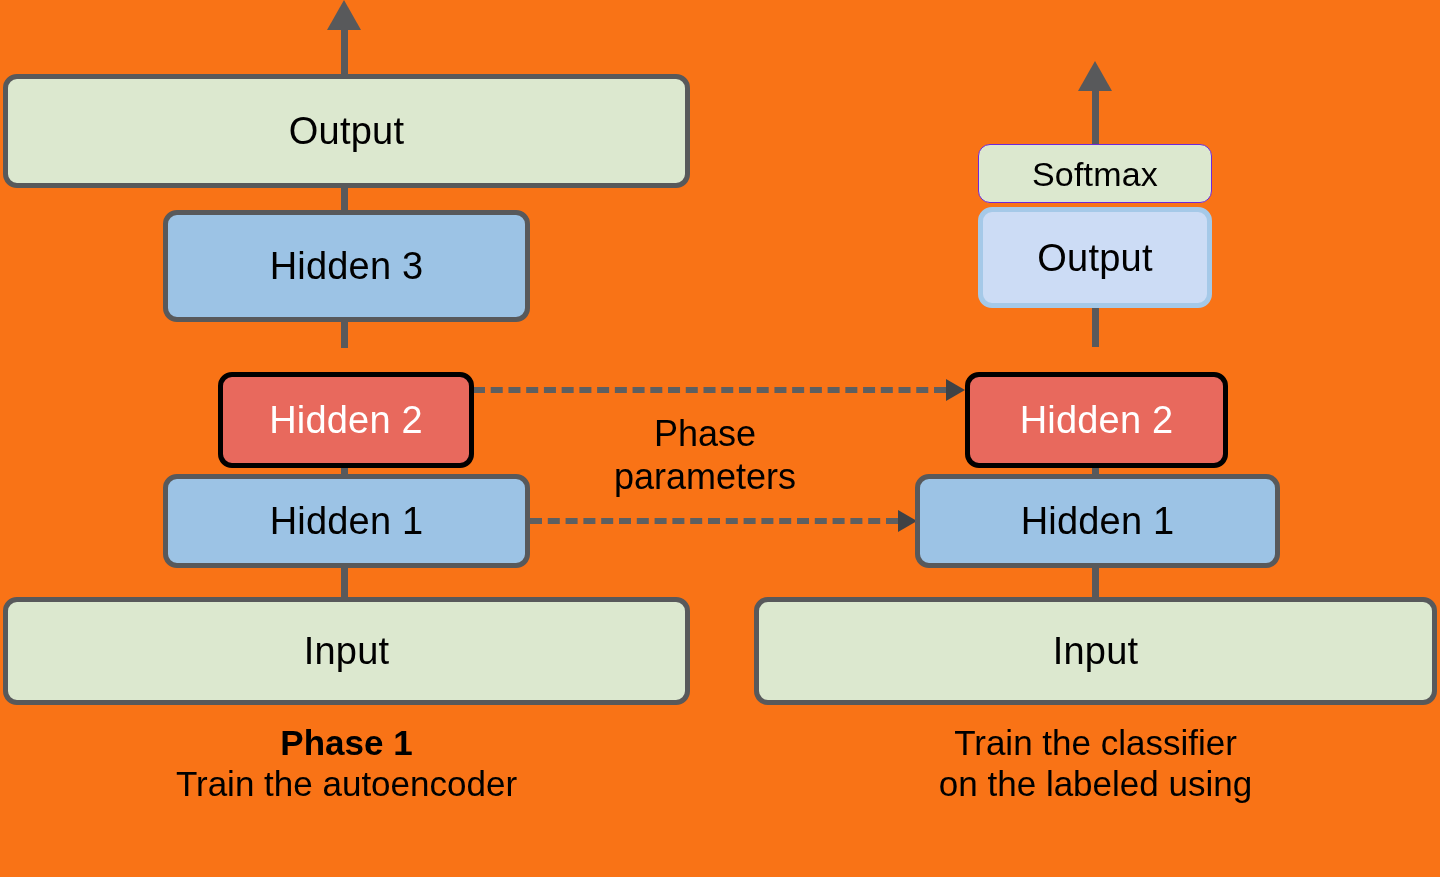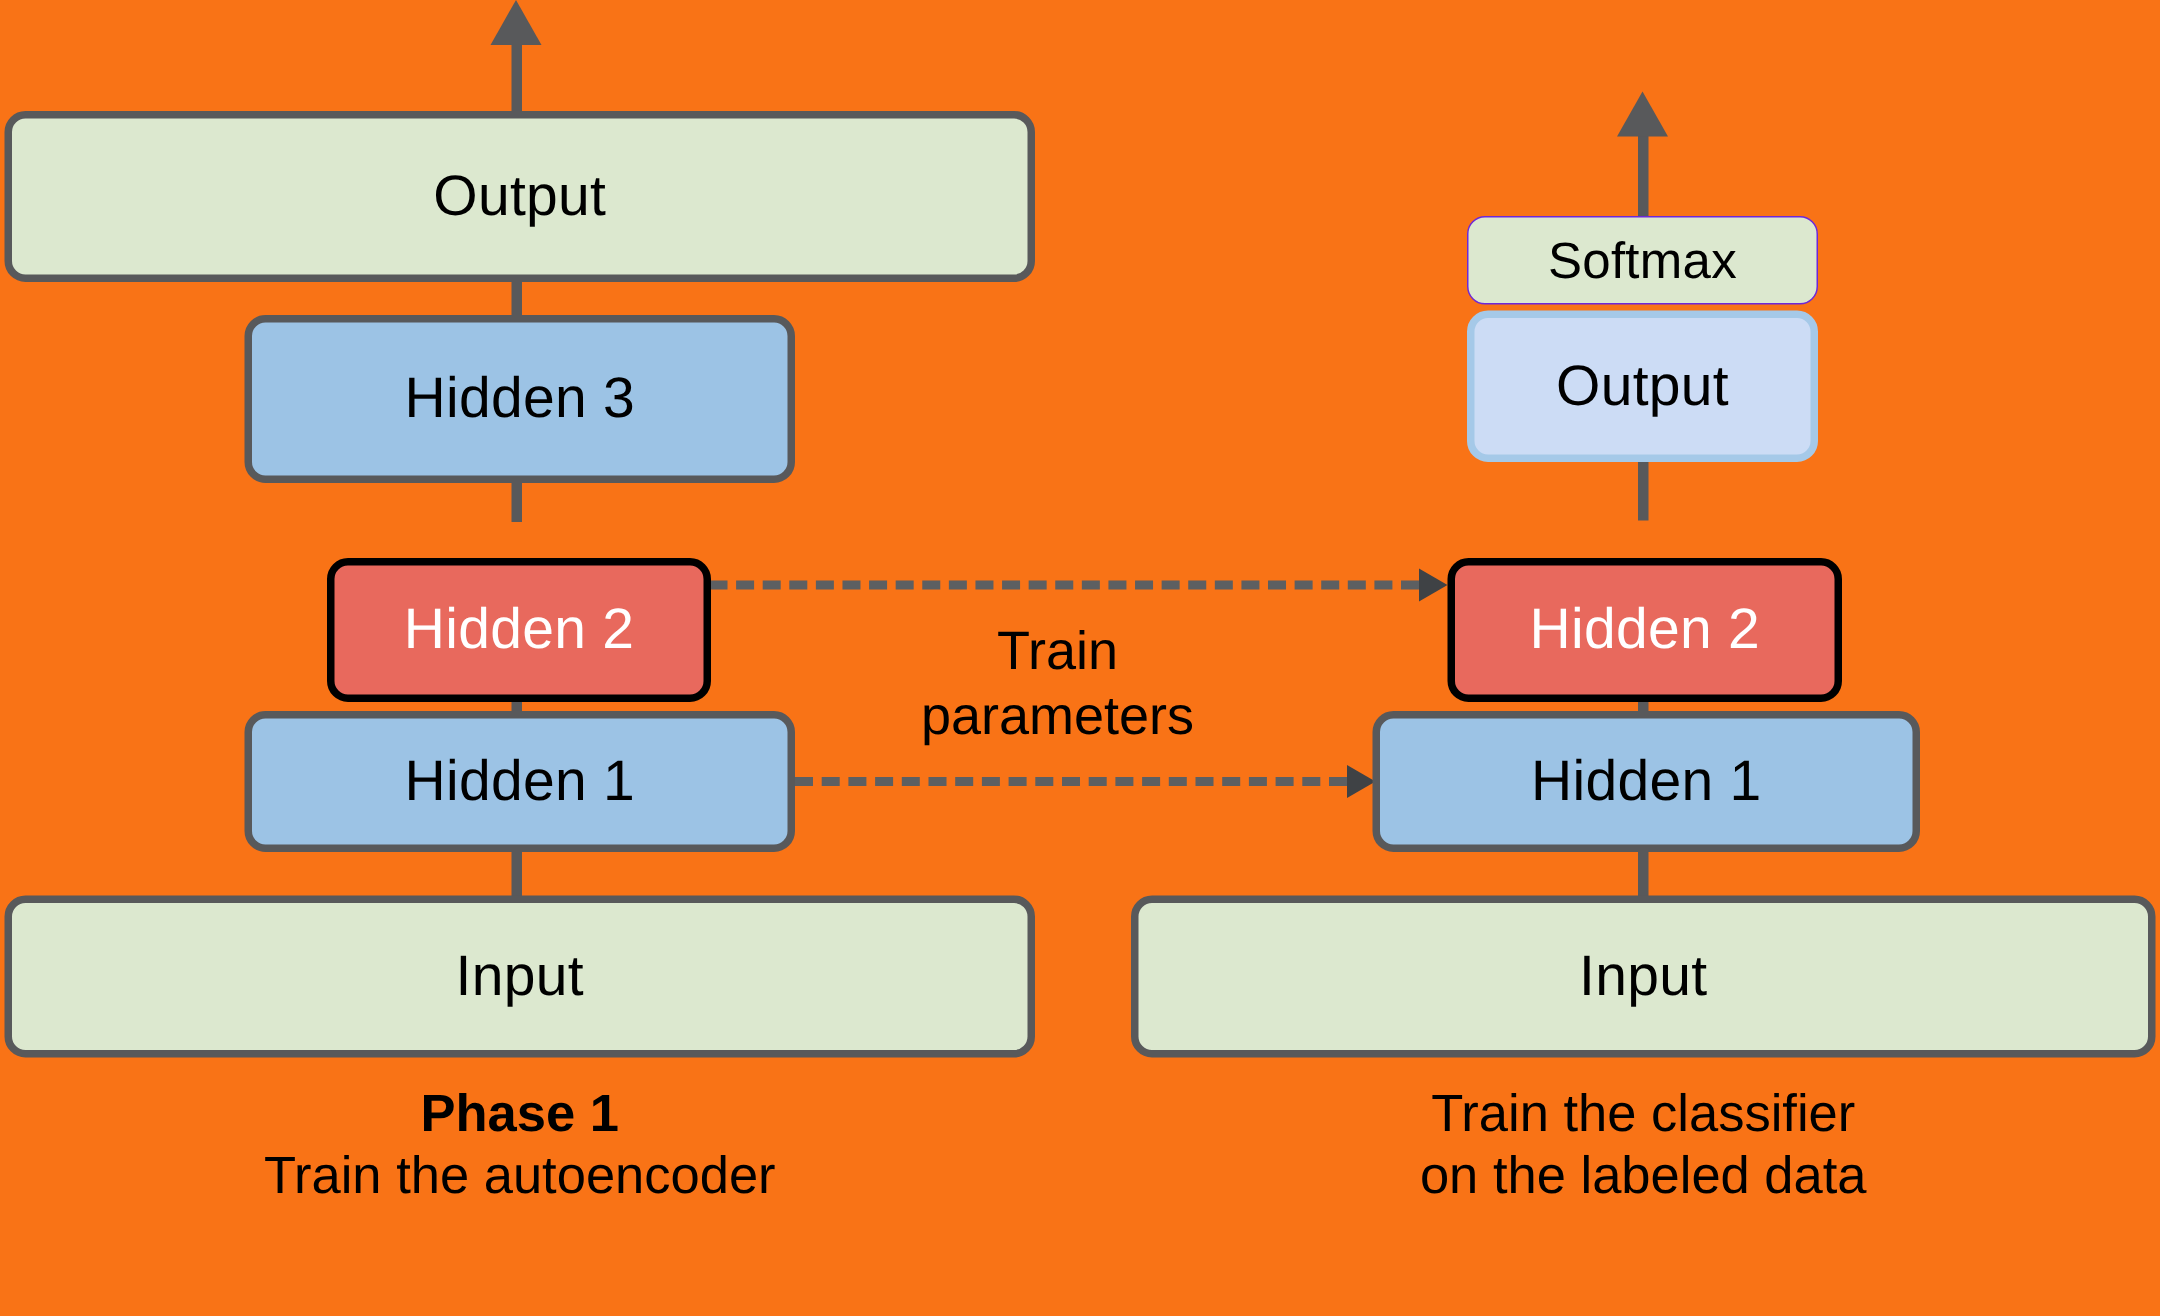"Train" span { text: Train -> Phase }
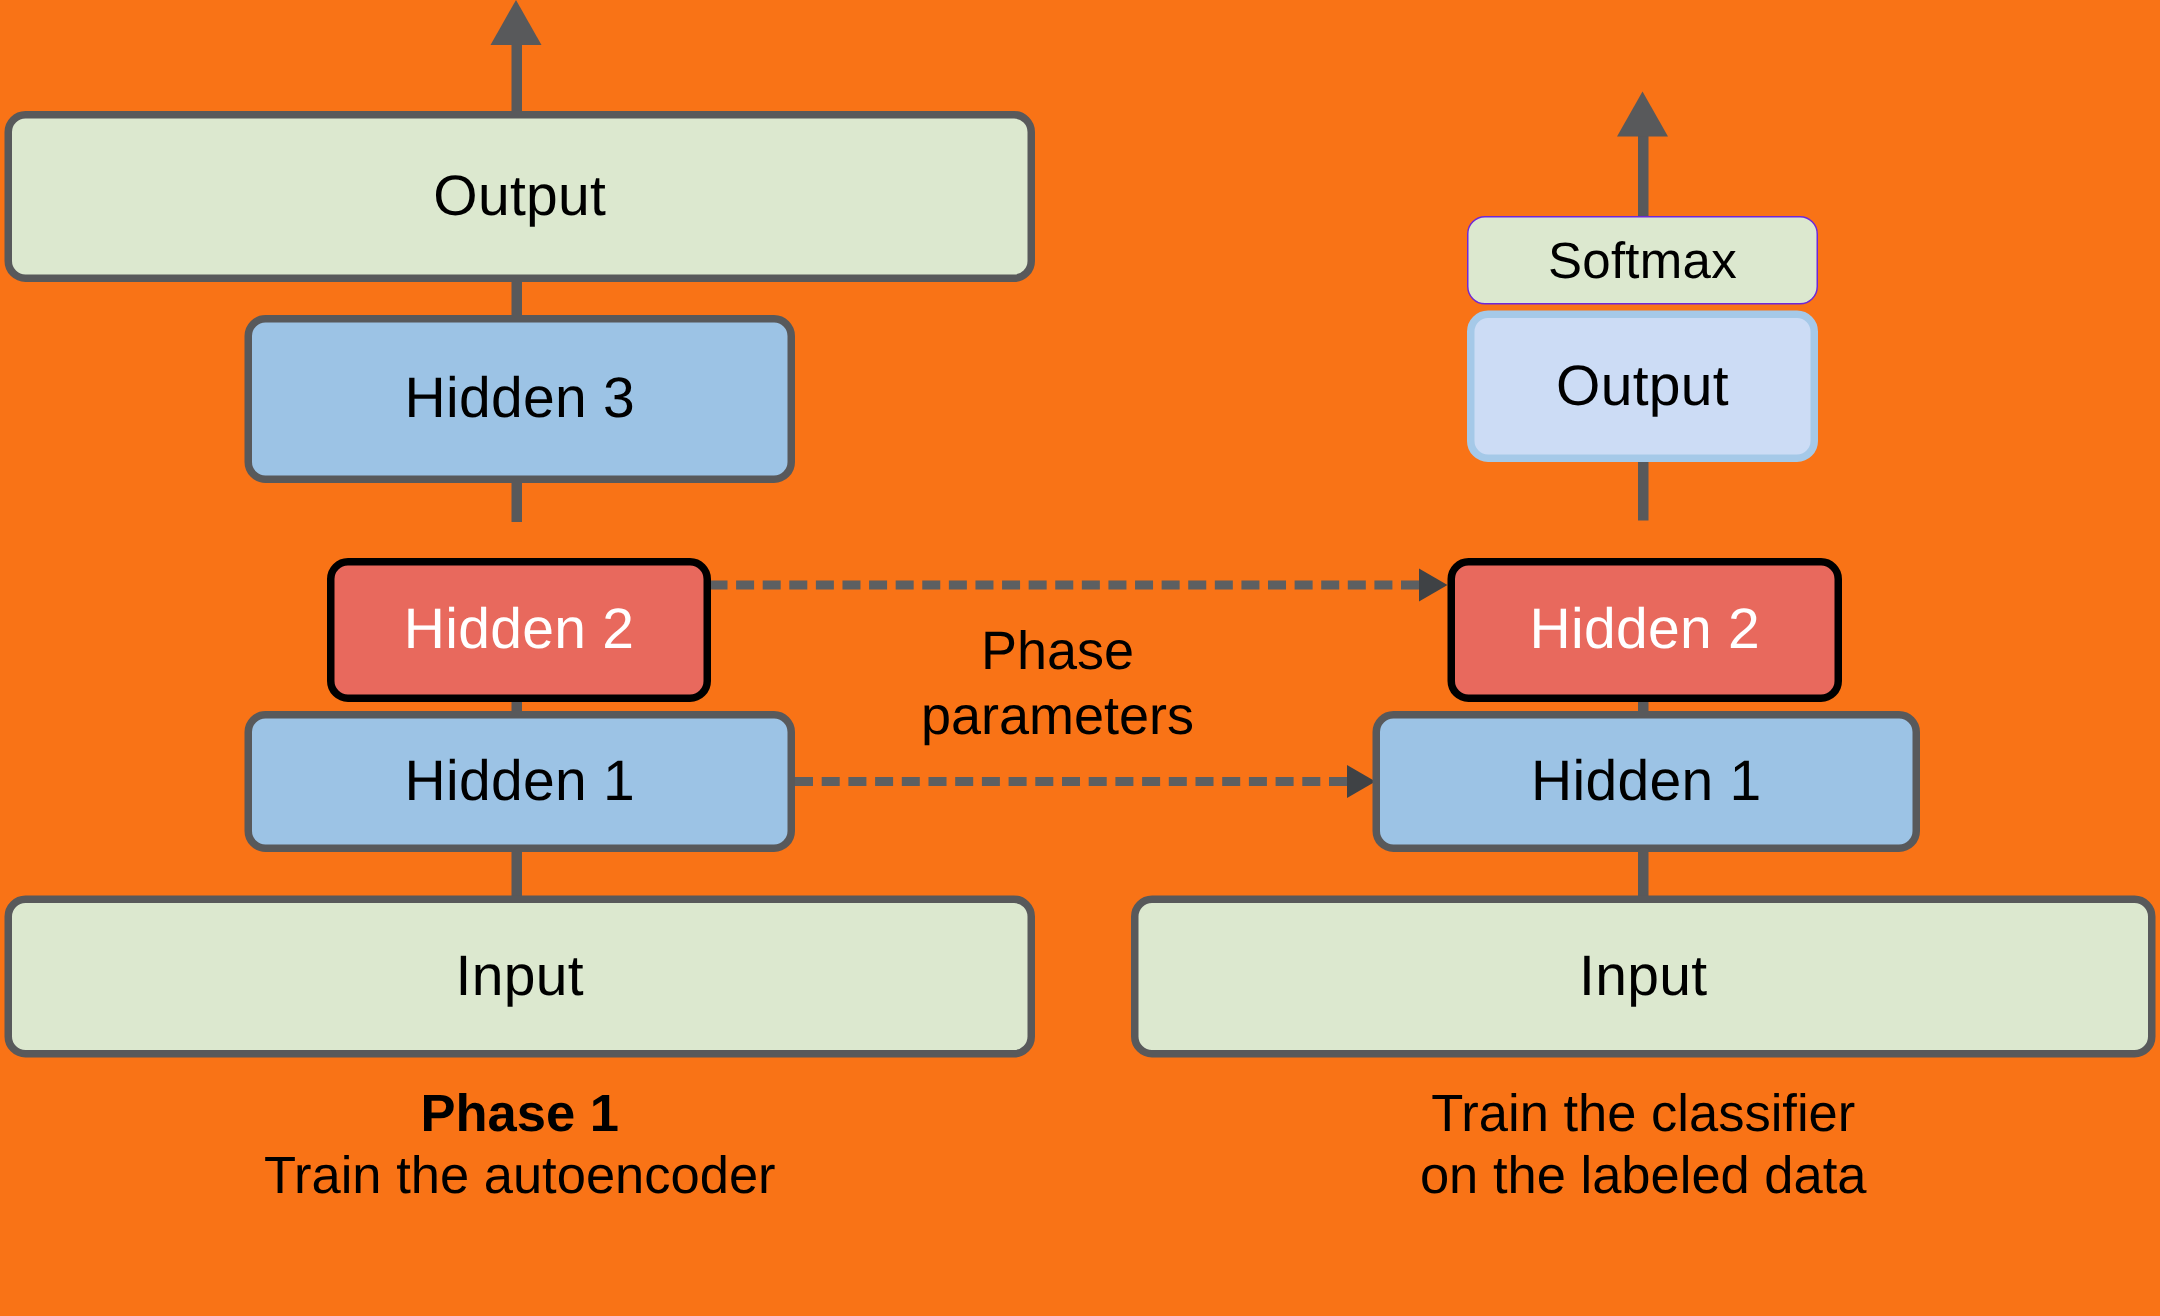"on the labeled data" span.cap-line { text: data -> using }
